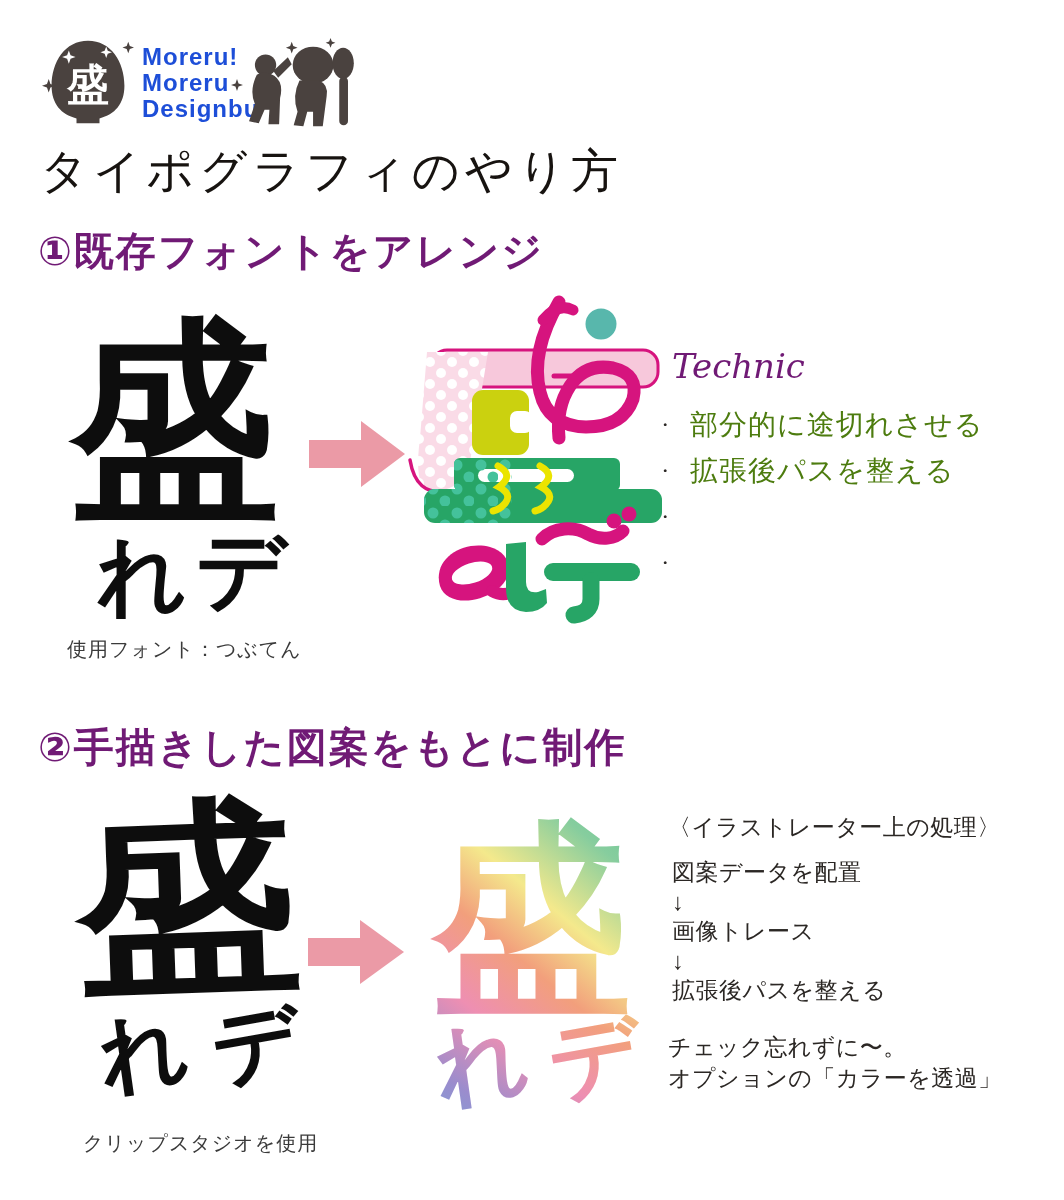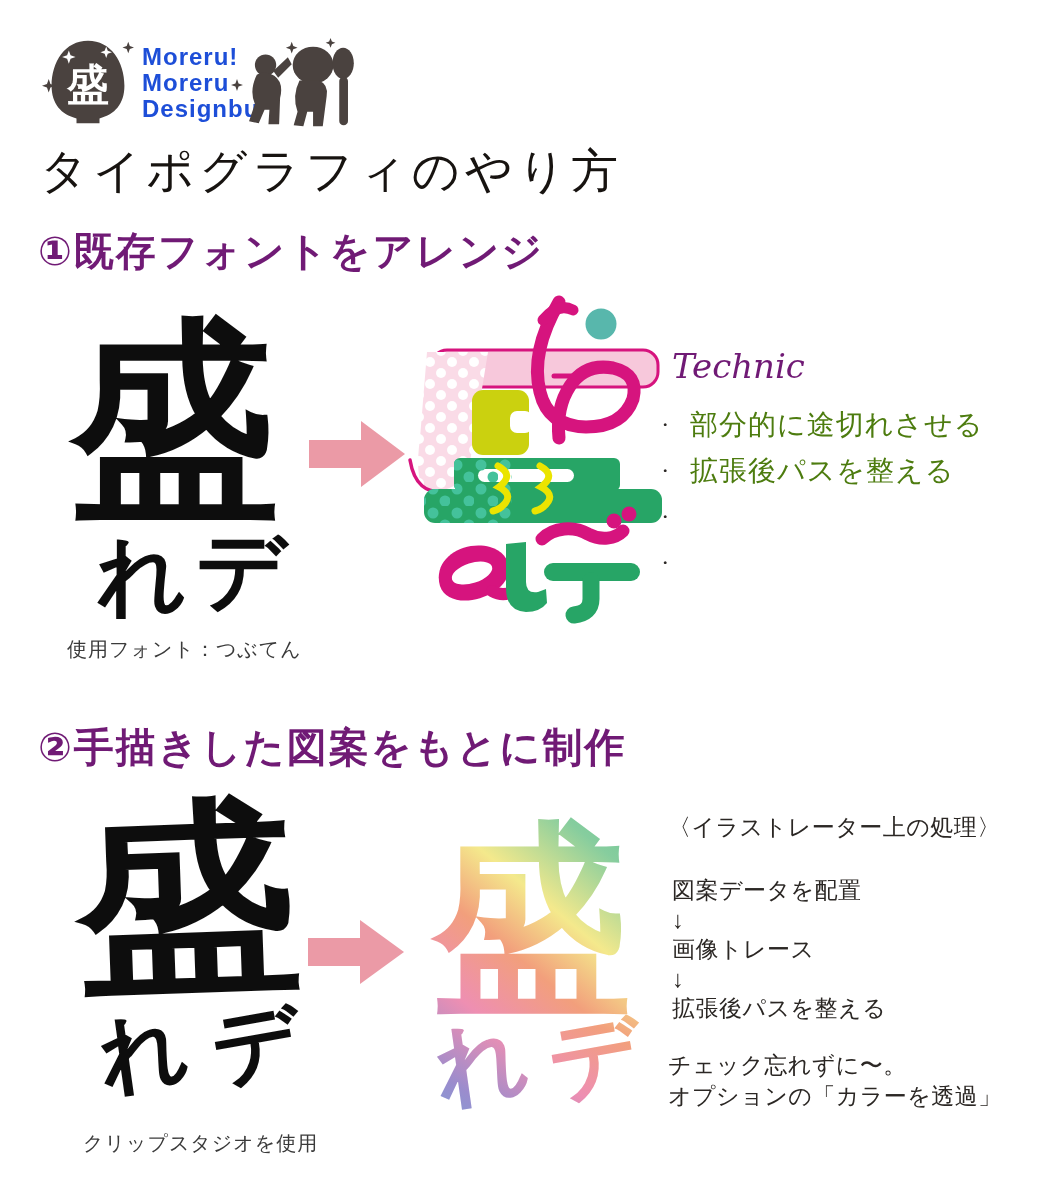"〈イラストレーター上の処理〉" .process-title { margin: 0 0 34px 0 -> 0 0 16px 0 }
